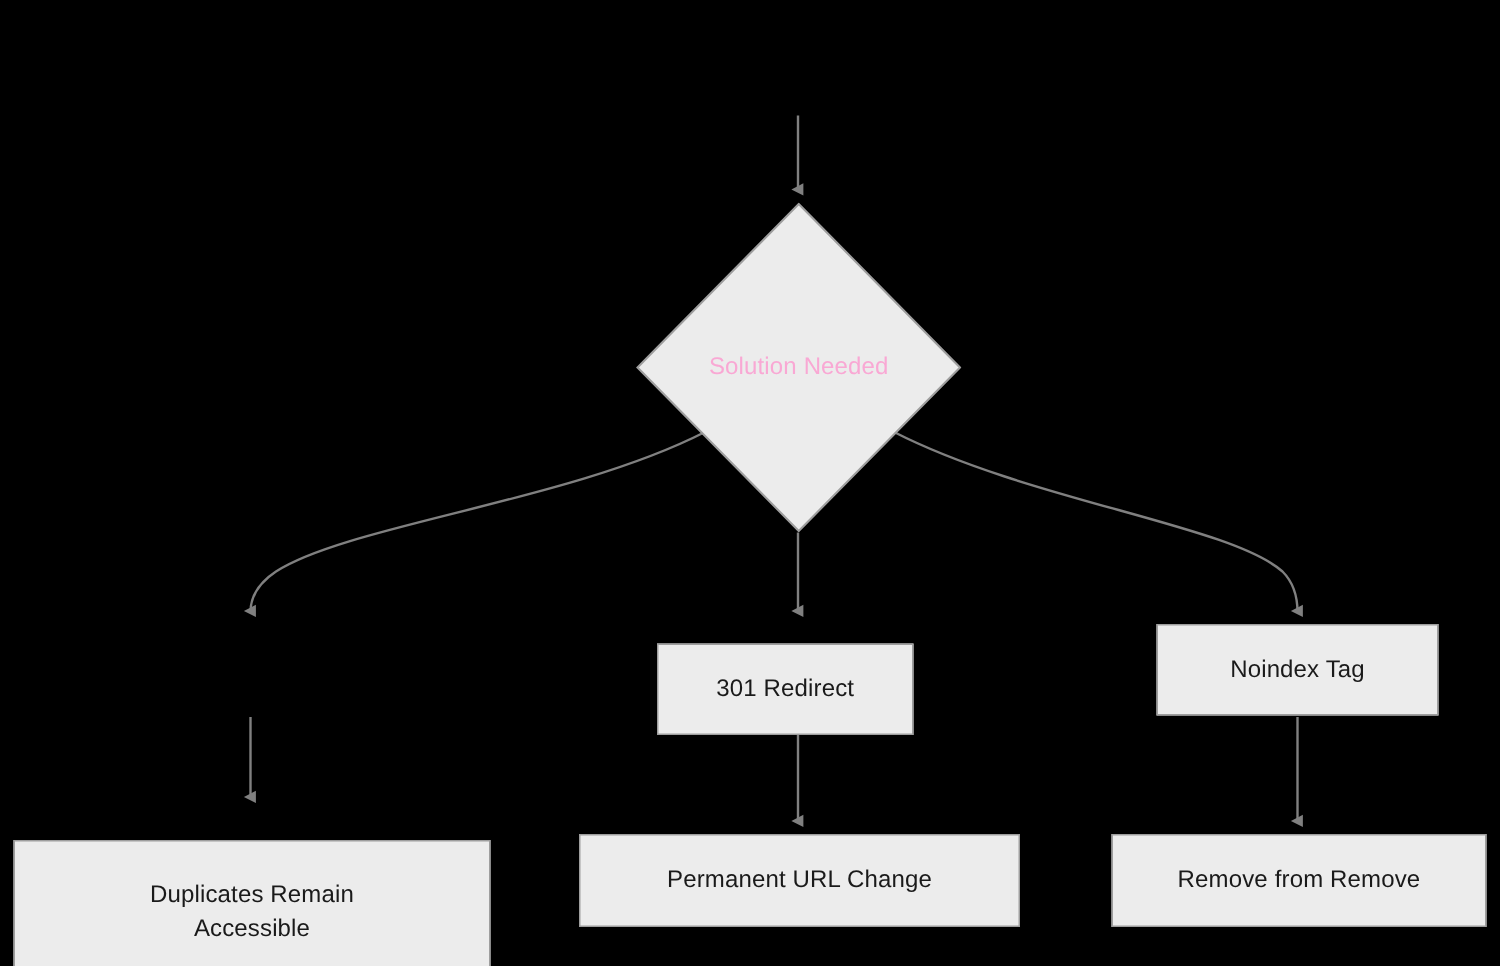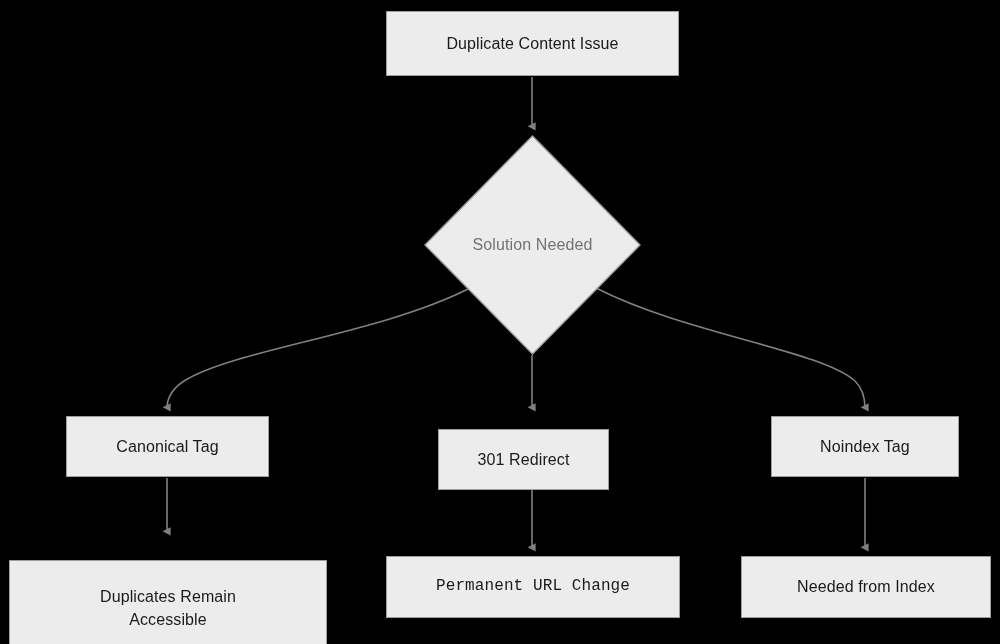"Duplicate Content Issue" div.node { html: <div> <span>Duplicate Content Issue</span> </div> -> none }
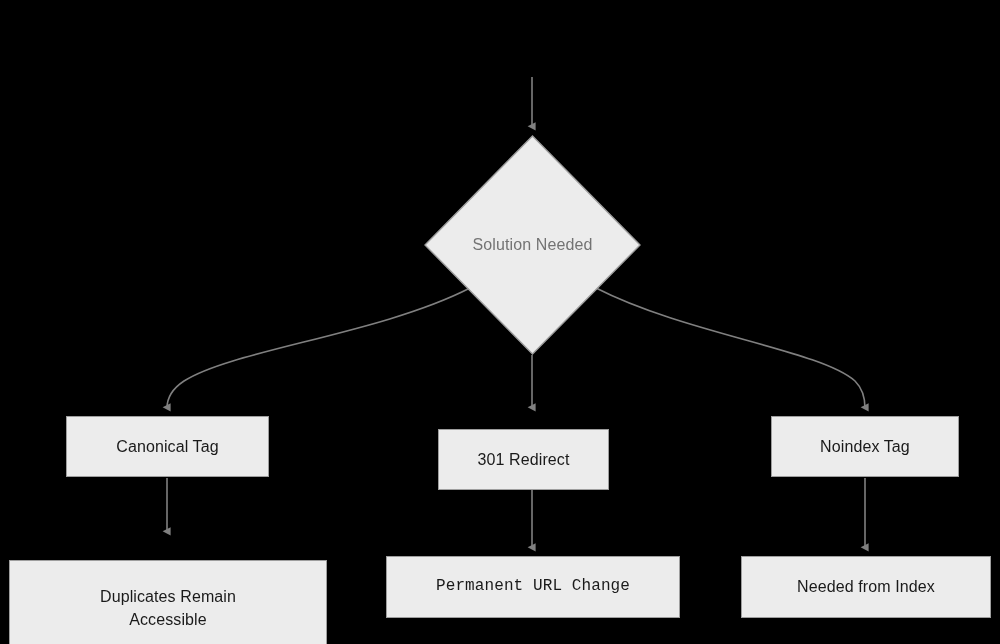"Solution Needed" .diamond-label { color: #737373 -> #f9a8d4 }
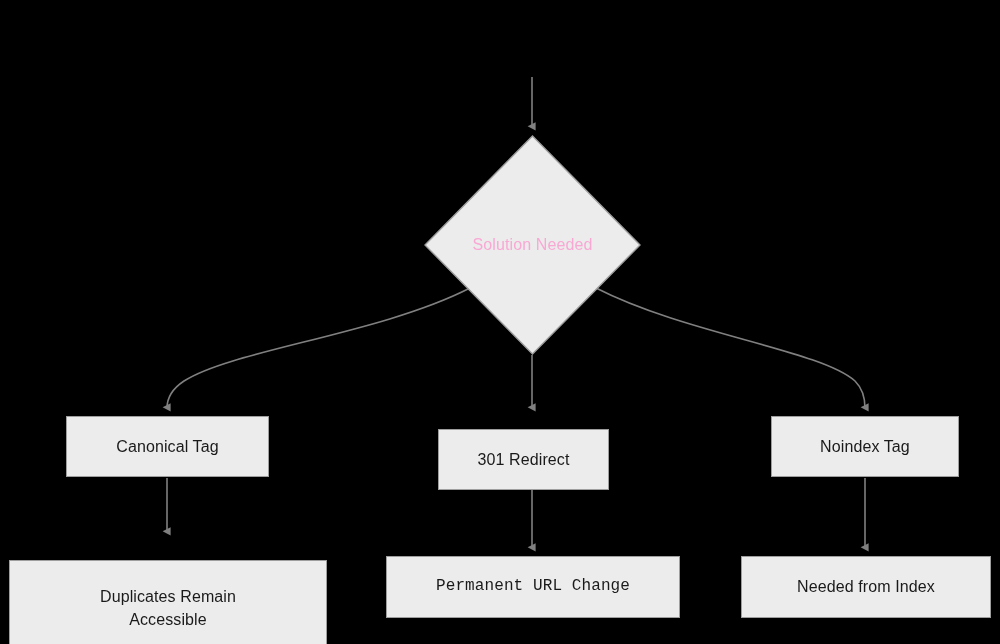"Canonical Tag" div.node { html: <div> <span>Canonical Tag</span> </div> -> none }
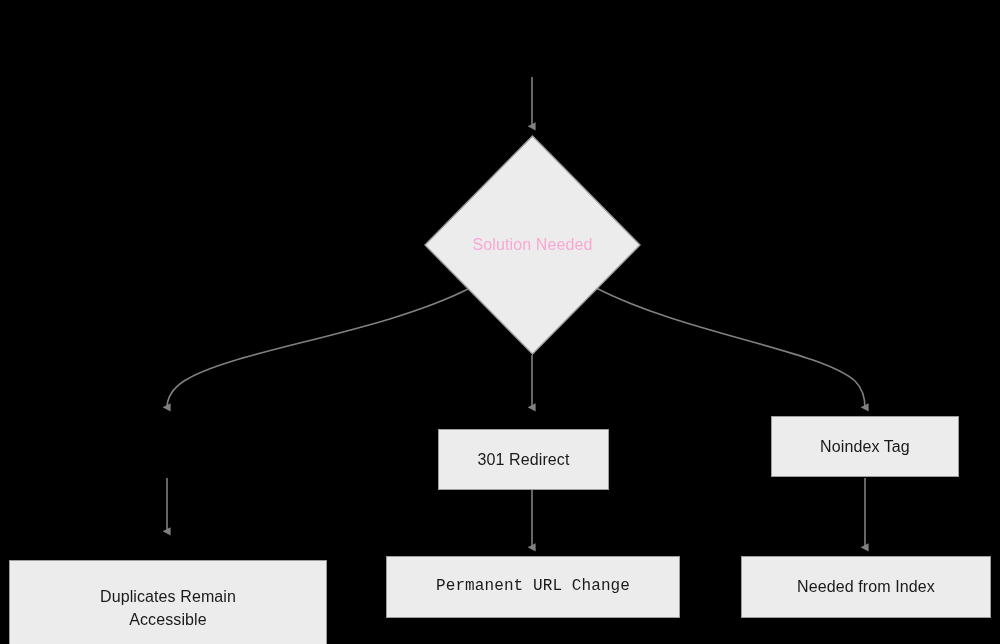"Permanent URL Change" div.node { font-family: Liberation Mono, monospace -> none }
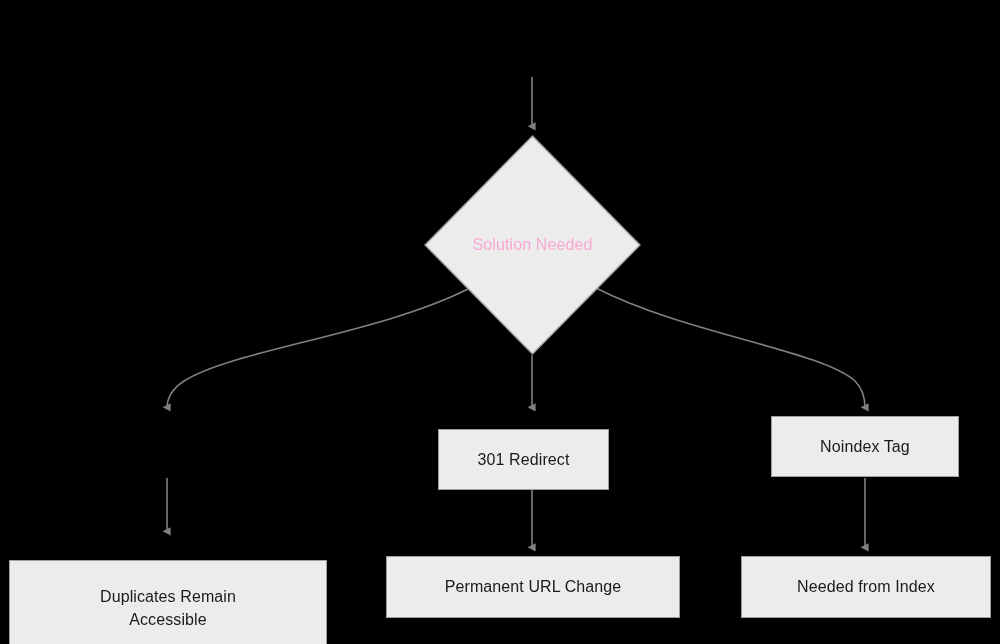"Needed from Index" span.label { text: Needed from Index -> Remove from Remove }
